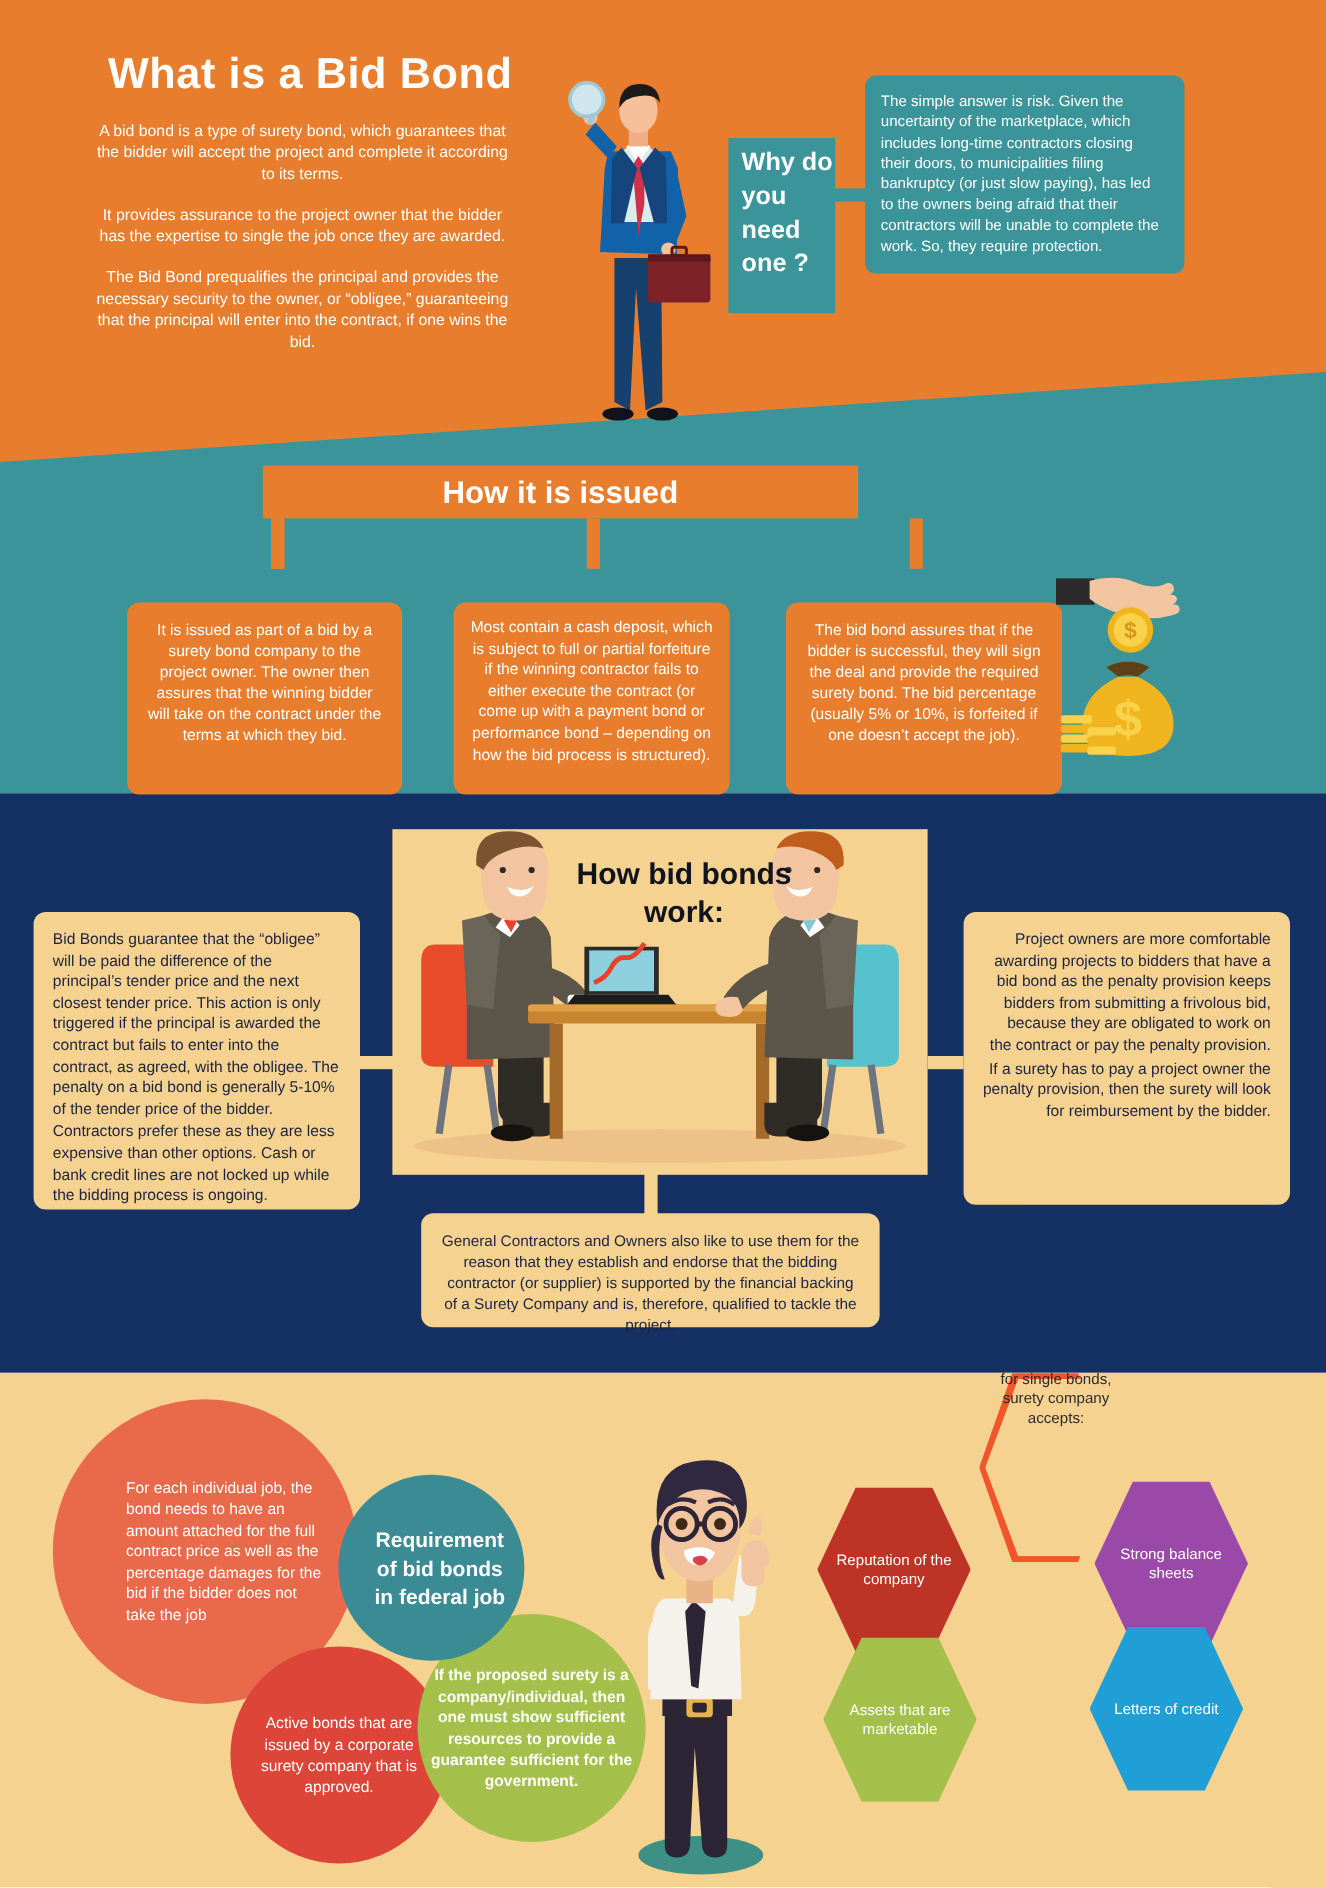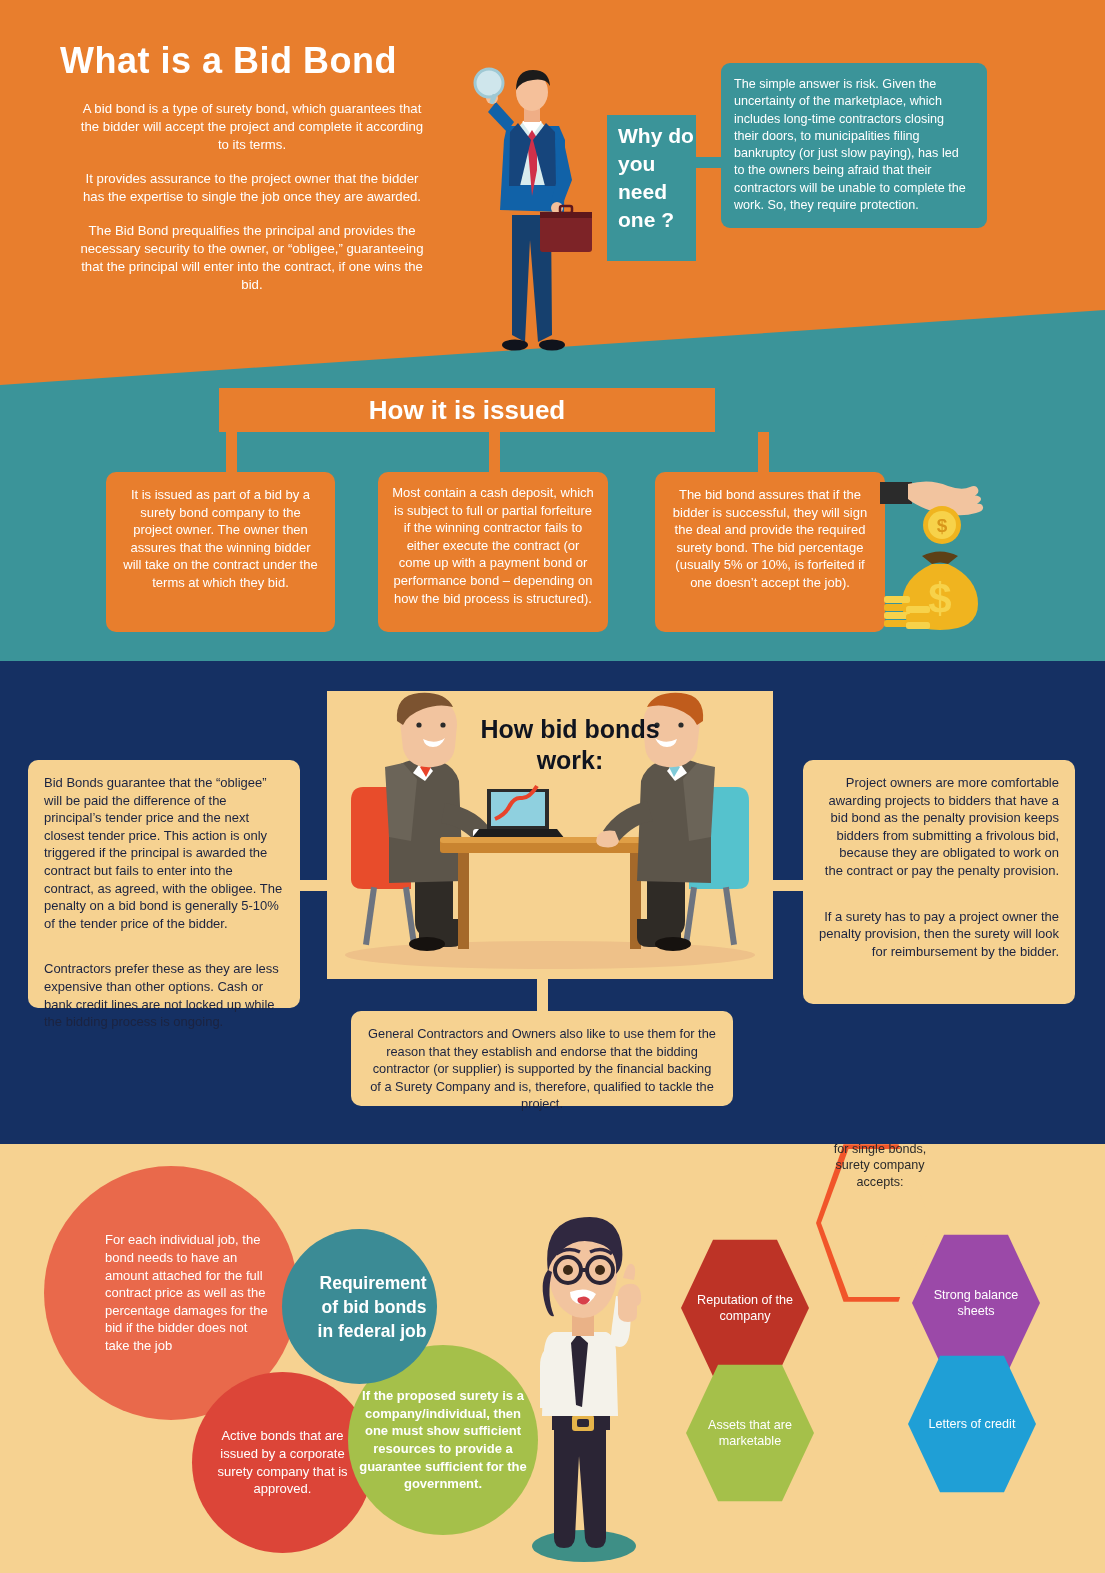"What is a Bid Bond" .title-main { left: 60px -> 90px }
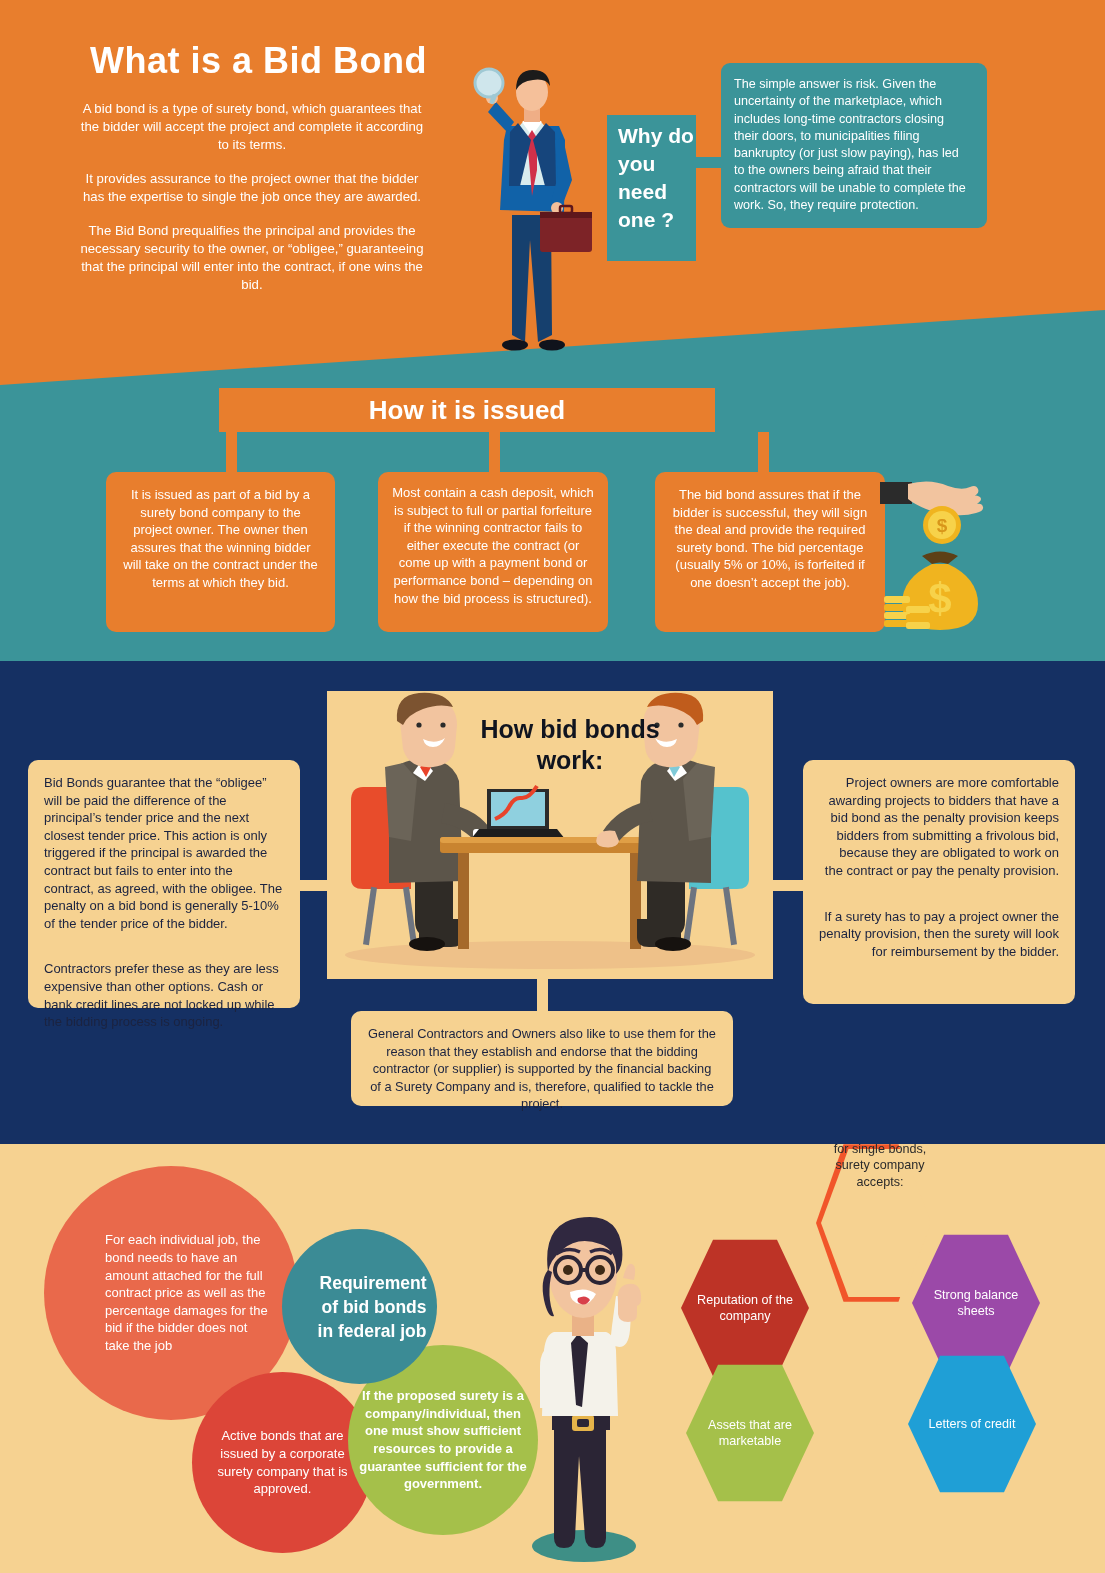"It is issued as part" .issued-box { margin-top: none -> 30px }
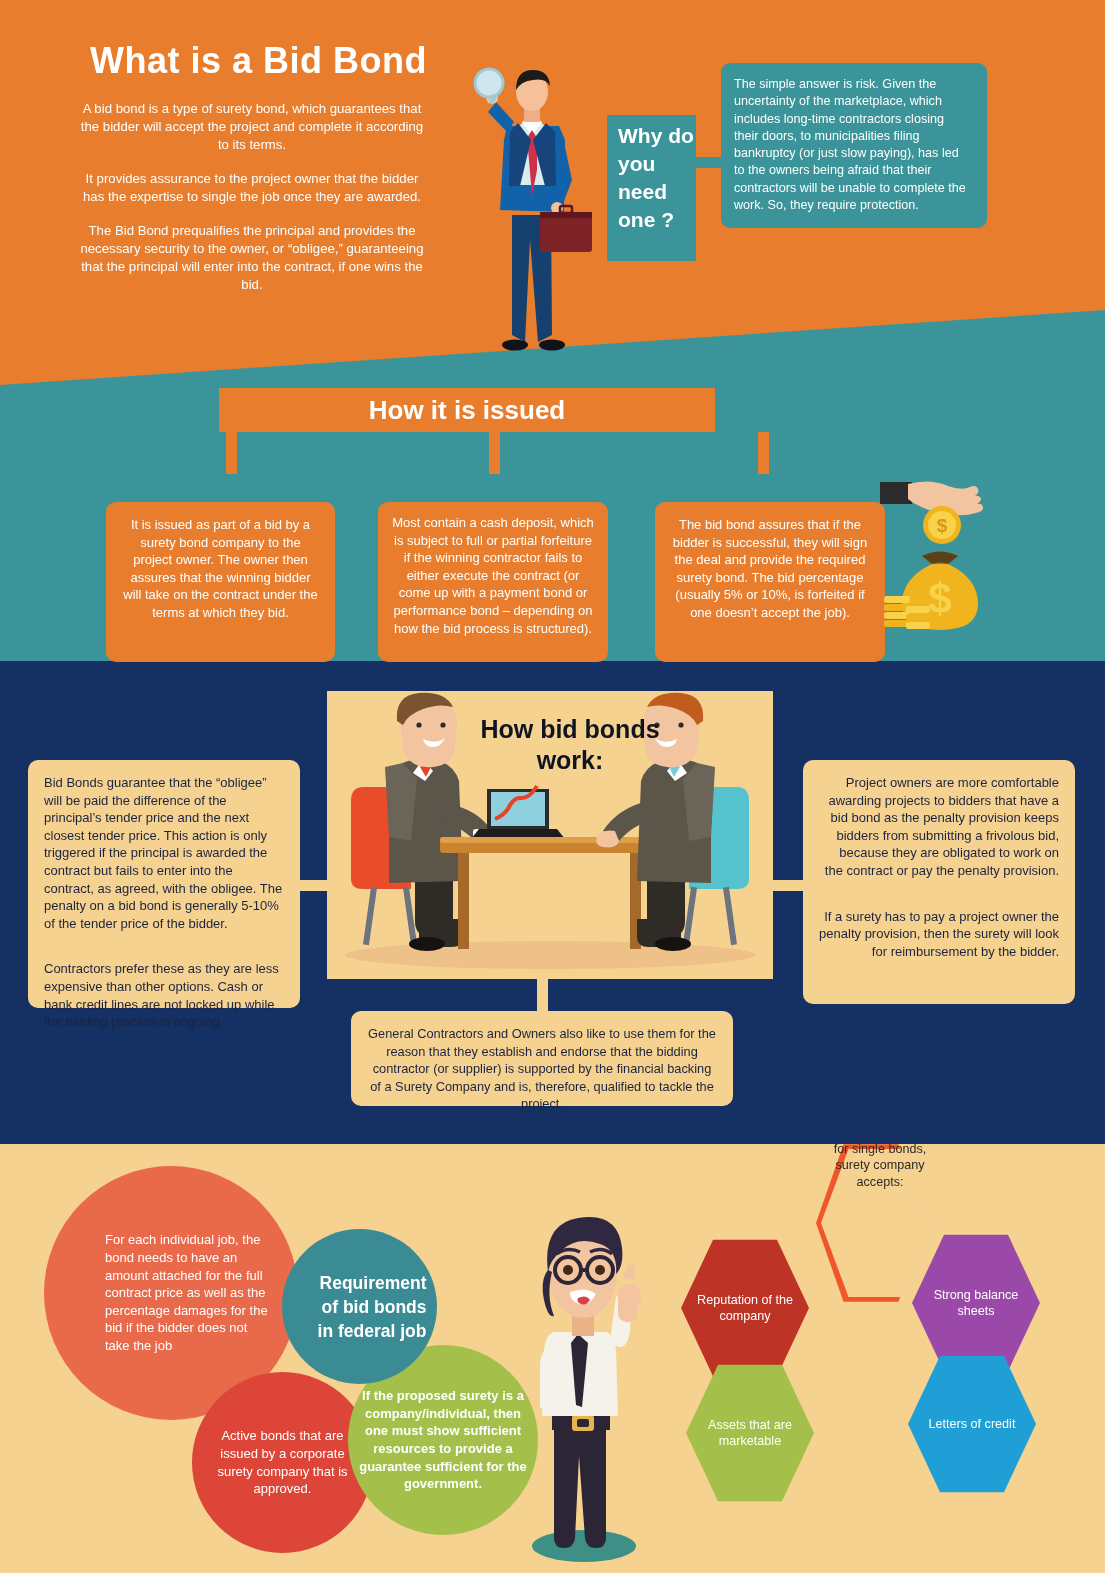"Bid Bonds guarantee that the" .tanbox p { margin-bottom: 28px -> 2px }
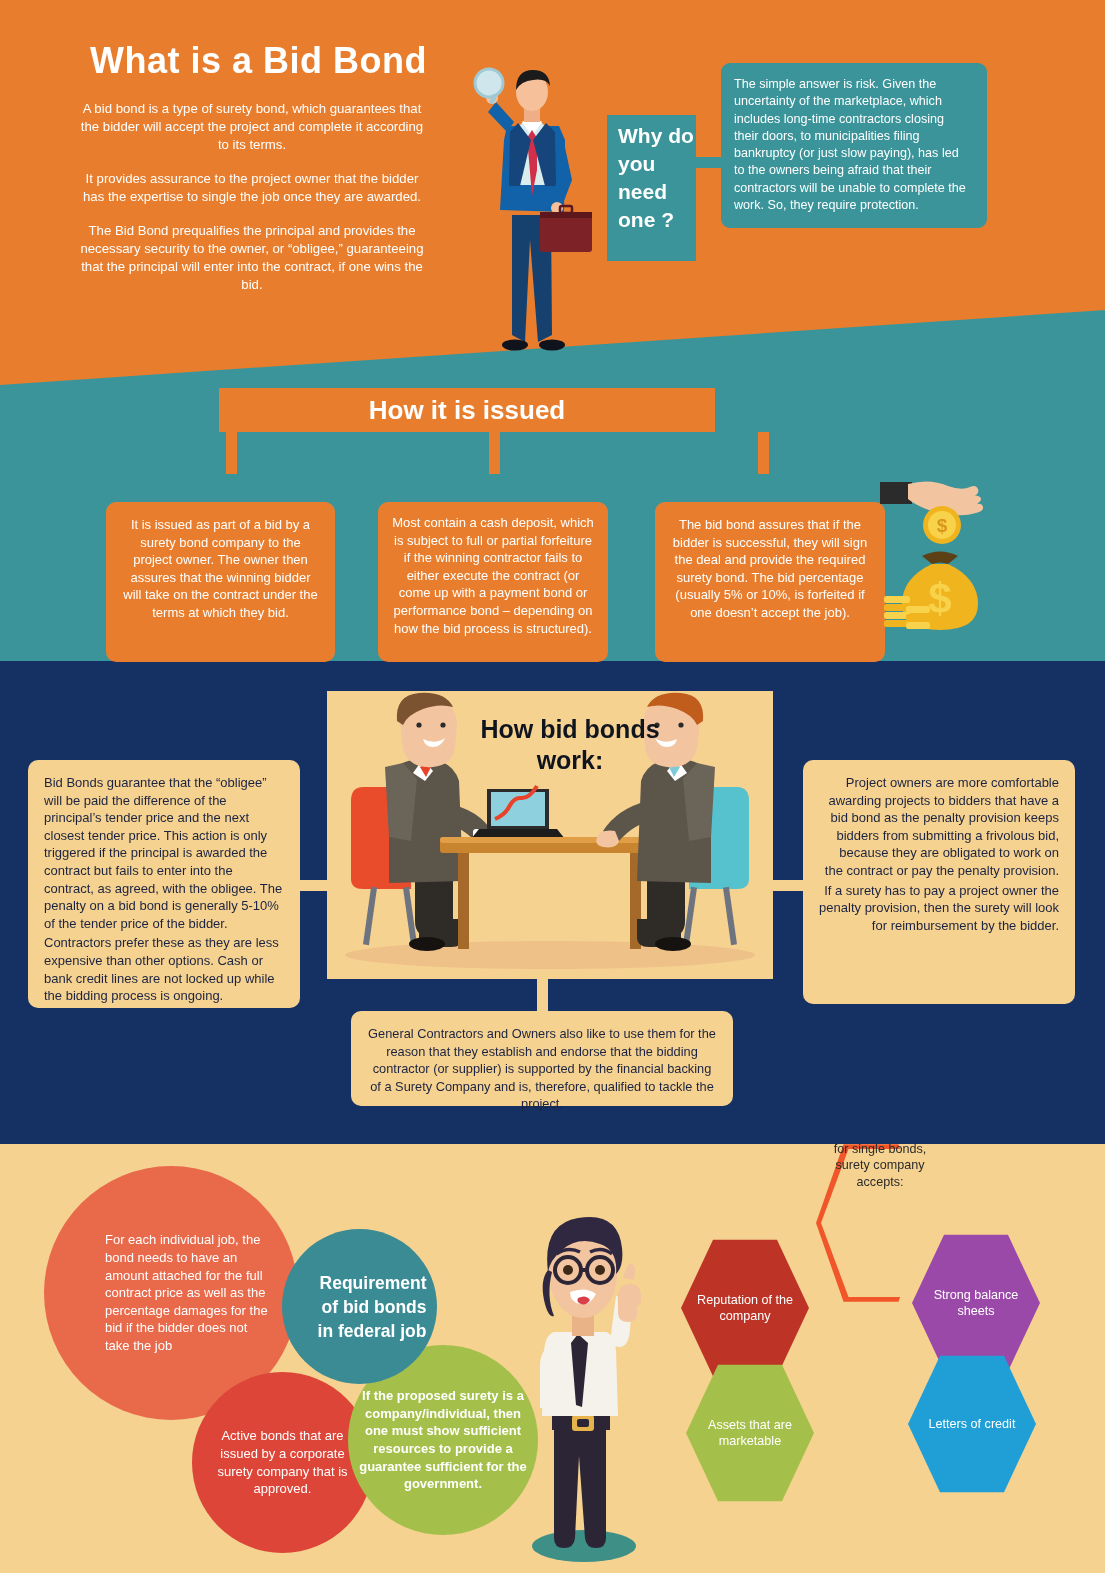"Requirement of bid bonds in" #circle-teal span { text-align: right -> center }
